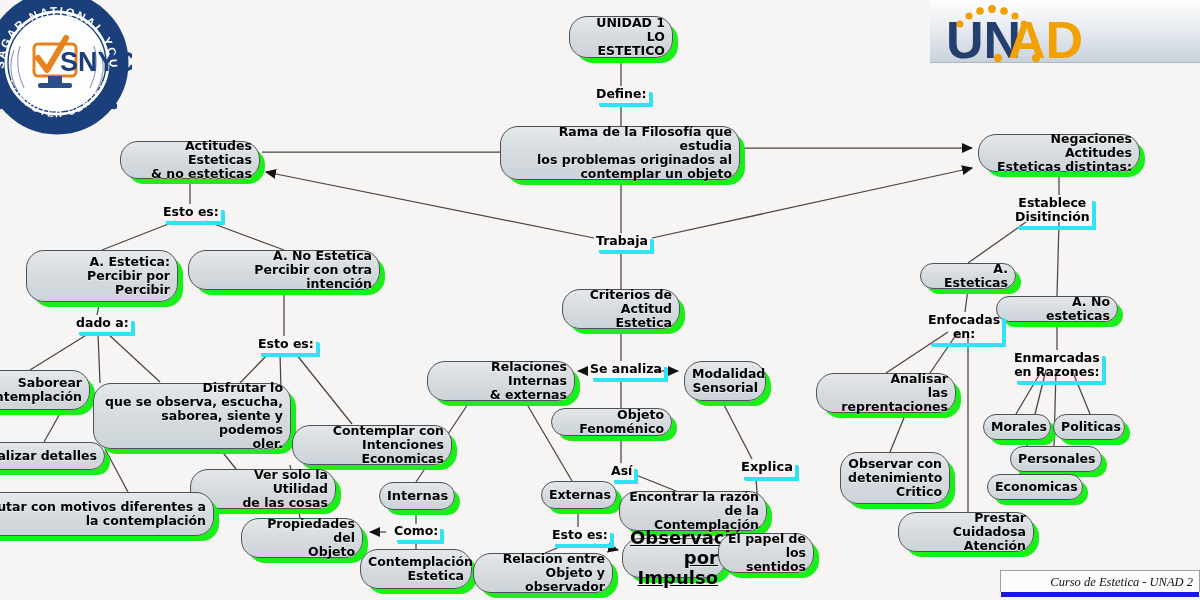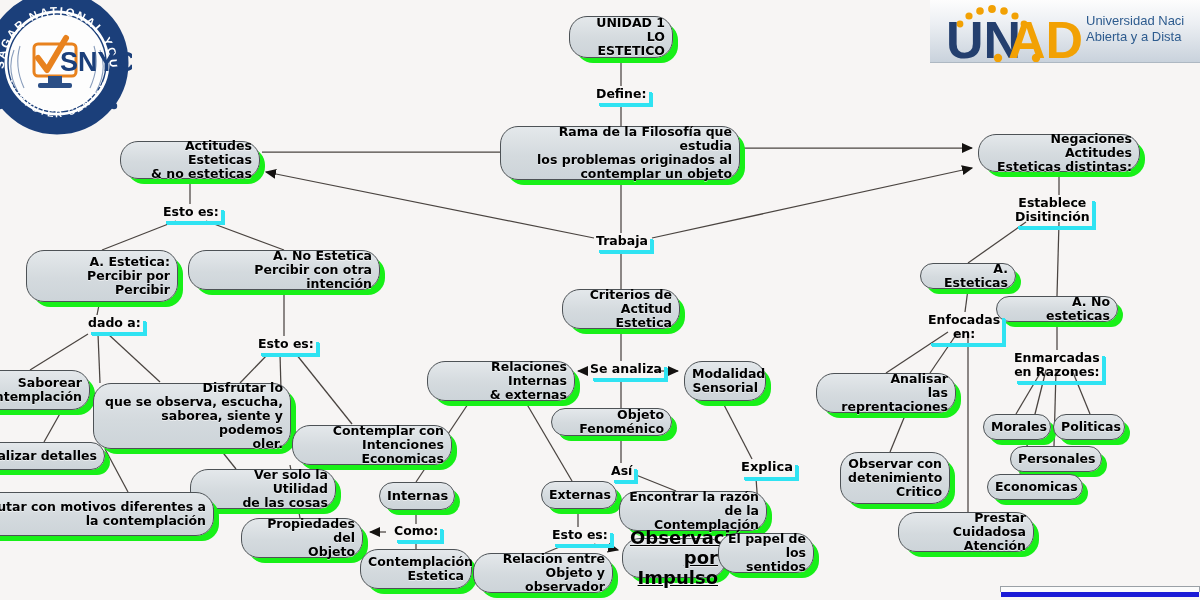"Universidad Naci" div.u-text { html: <div>Universidad Naci Abierta y a Dista</div> -> none }
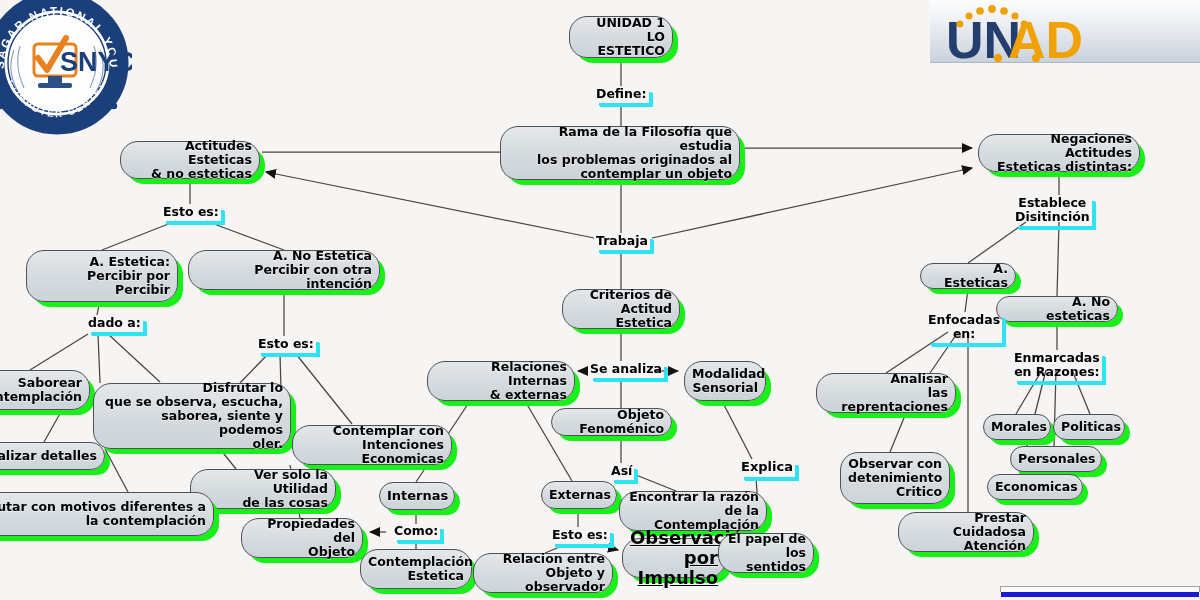"dado a:" div.lbl { margin-left: 12px -> none }
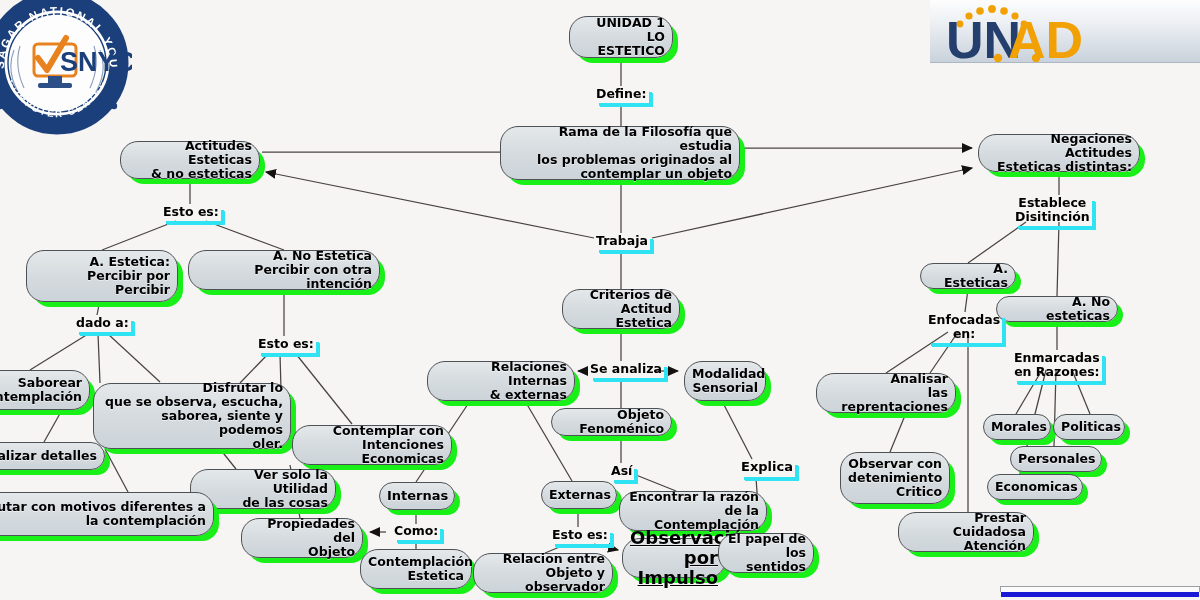"Curso de Estetica - UNAD" div { html: none -> <div>Curso de Estetica - UNAD 2</div> }
